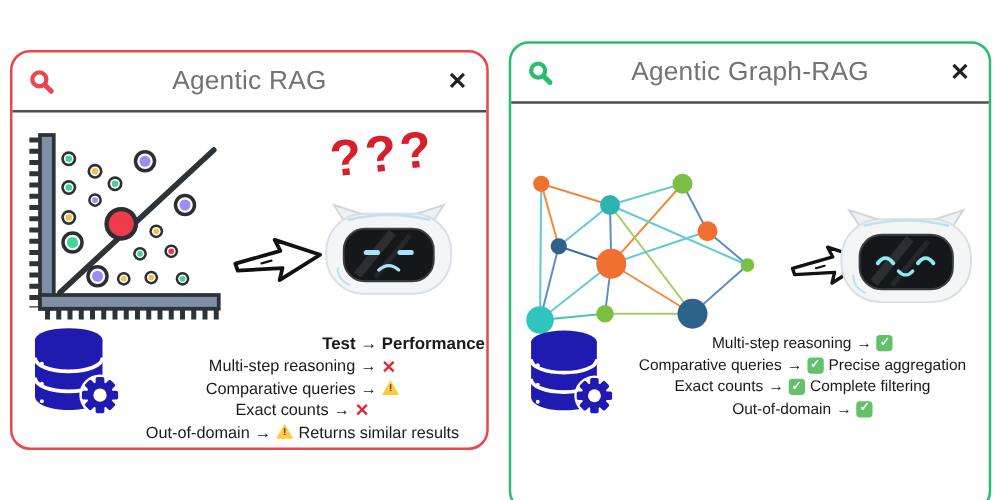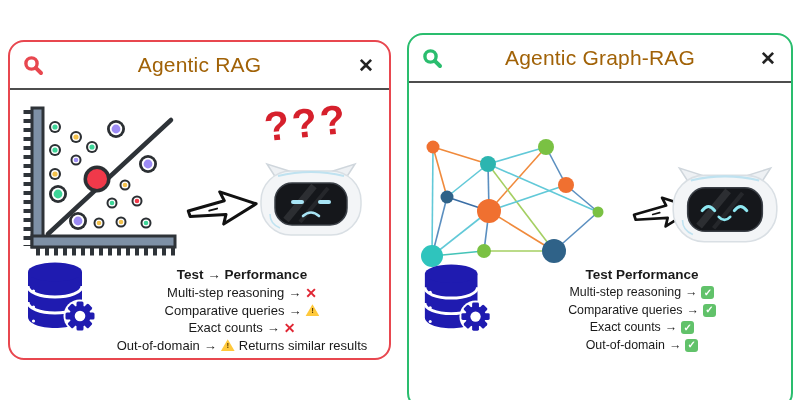"Agentic RAG" .titlebar .title { color: #a16207 -> #737373 }
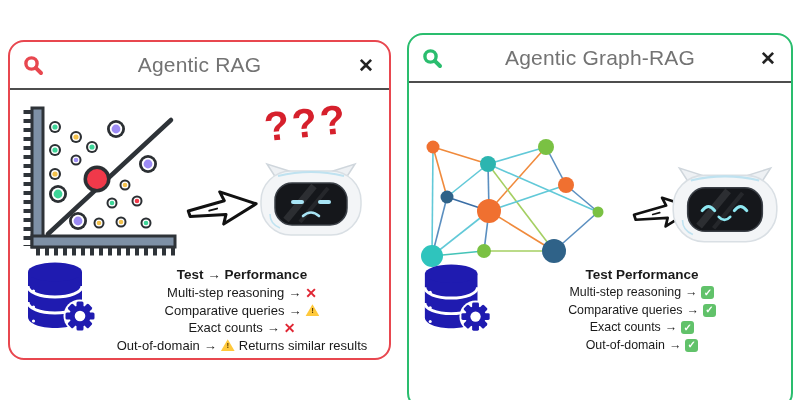"Test → Performance" .perf { text-align: center -> right }
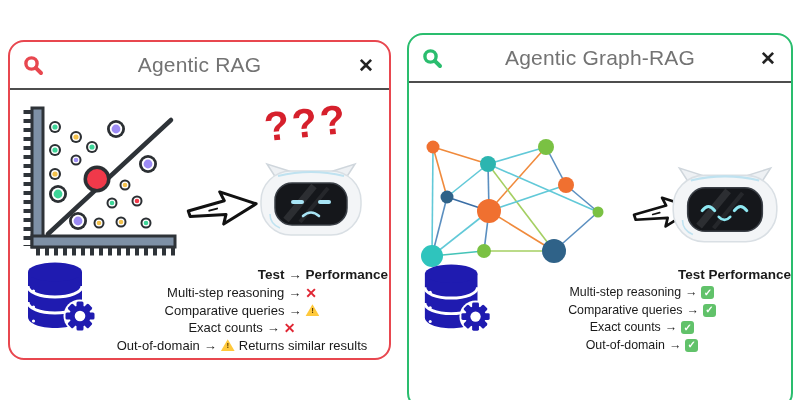"Test Performance" div.perf-title { html: <div>Test Performance</div> -> none }
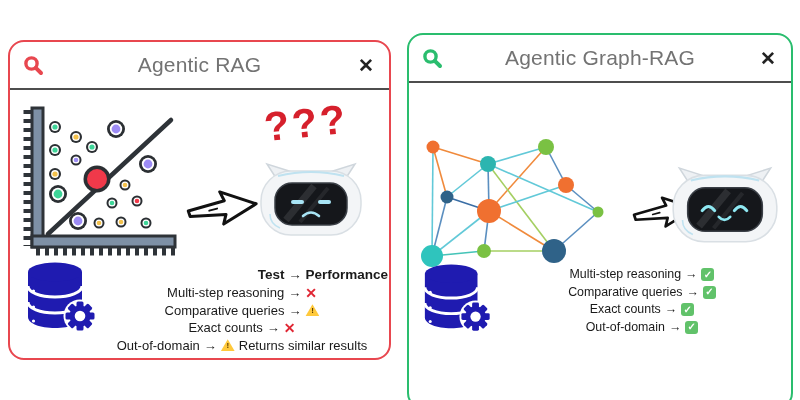"Precise aggregation" span { html: none -> <span>Precise aggregation</span> }
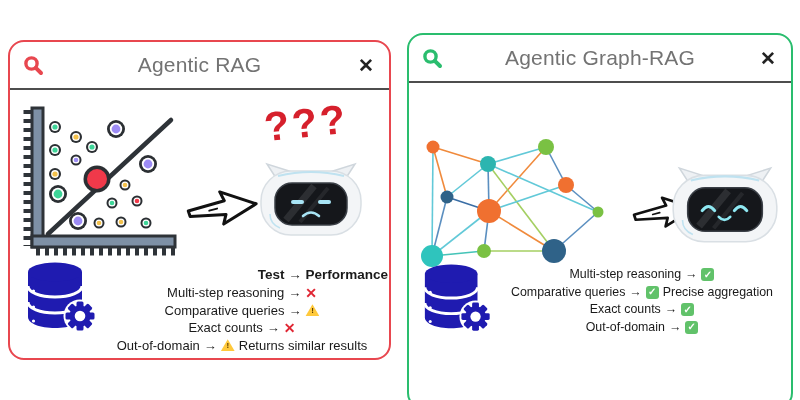"Complete filtering" span { html: none -> <span>Complete filtering</span> }
